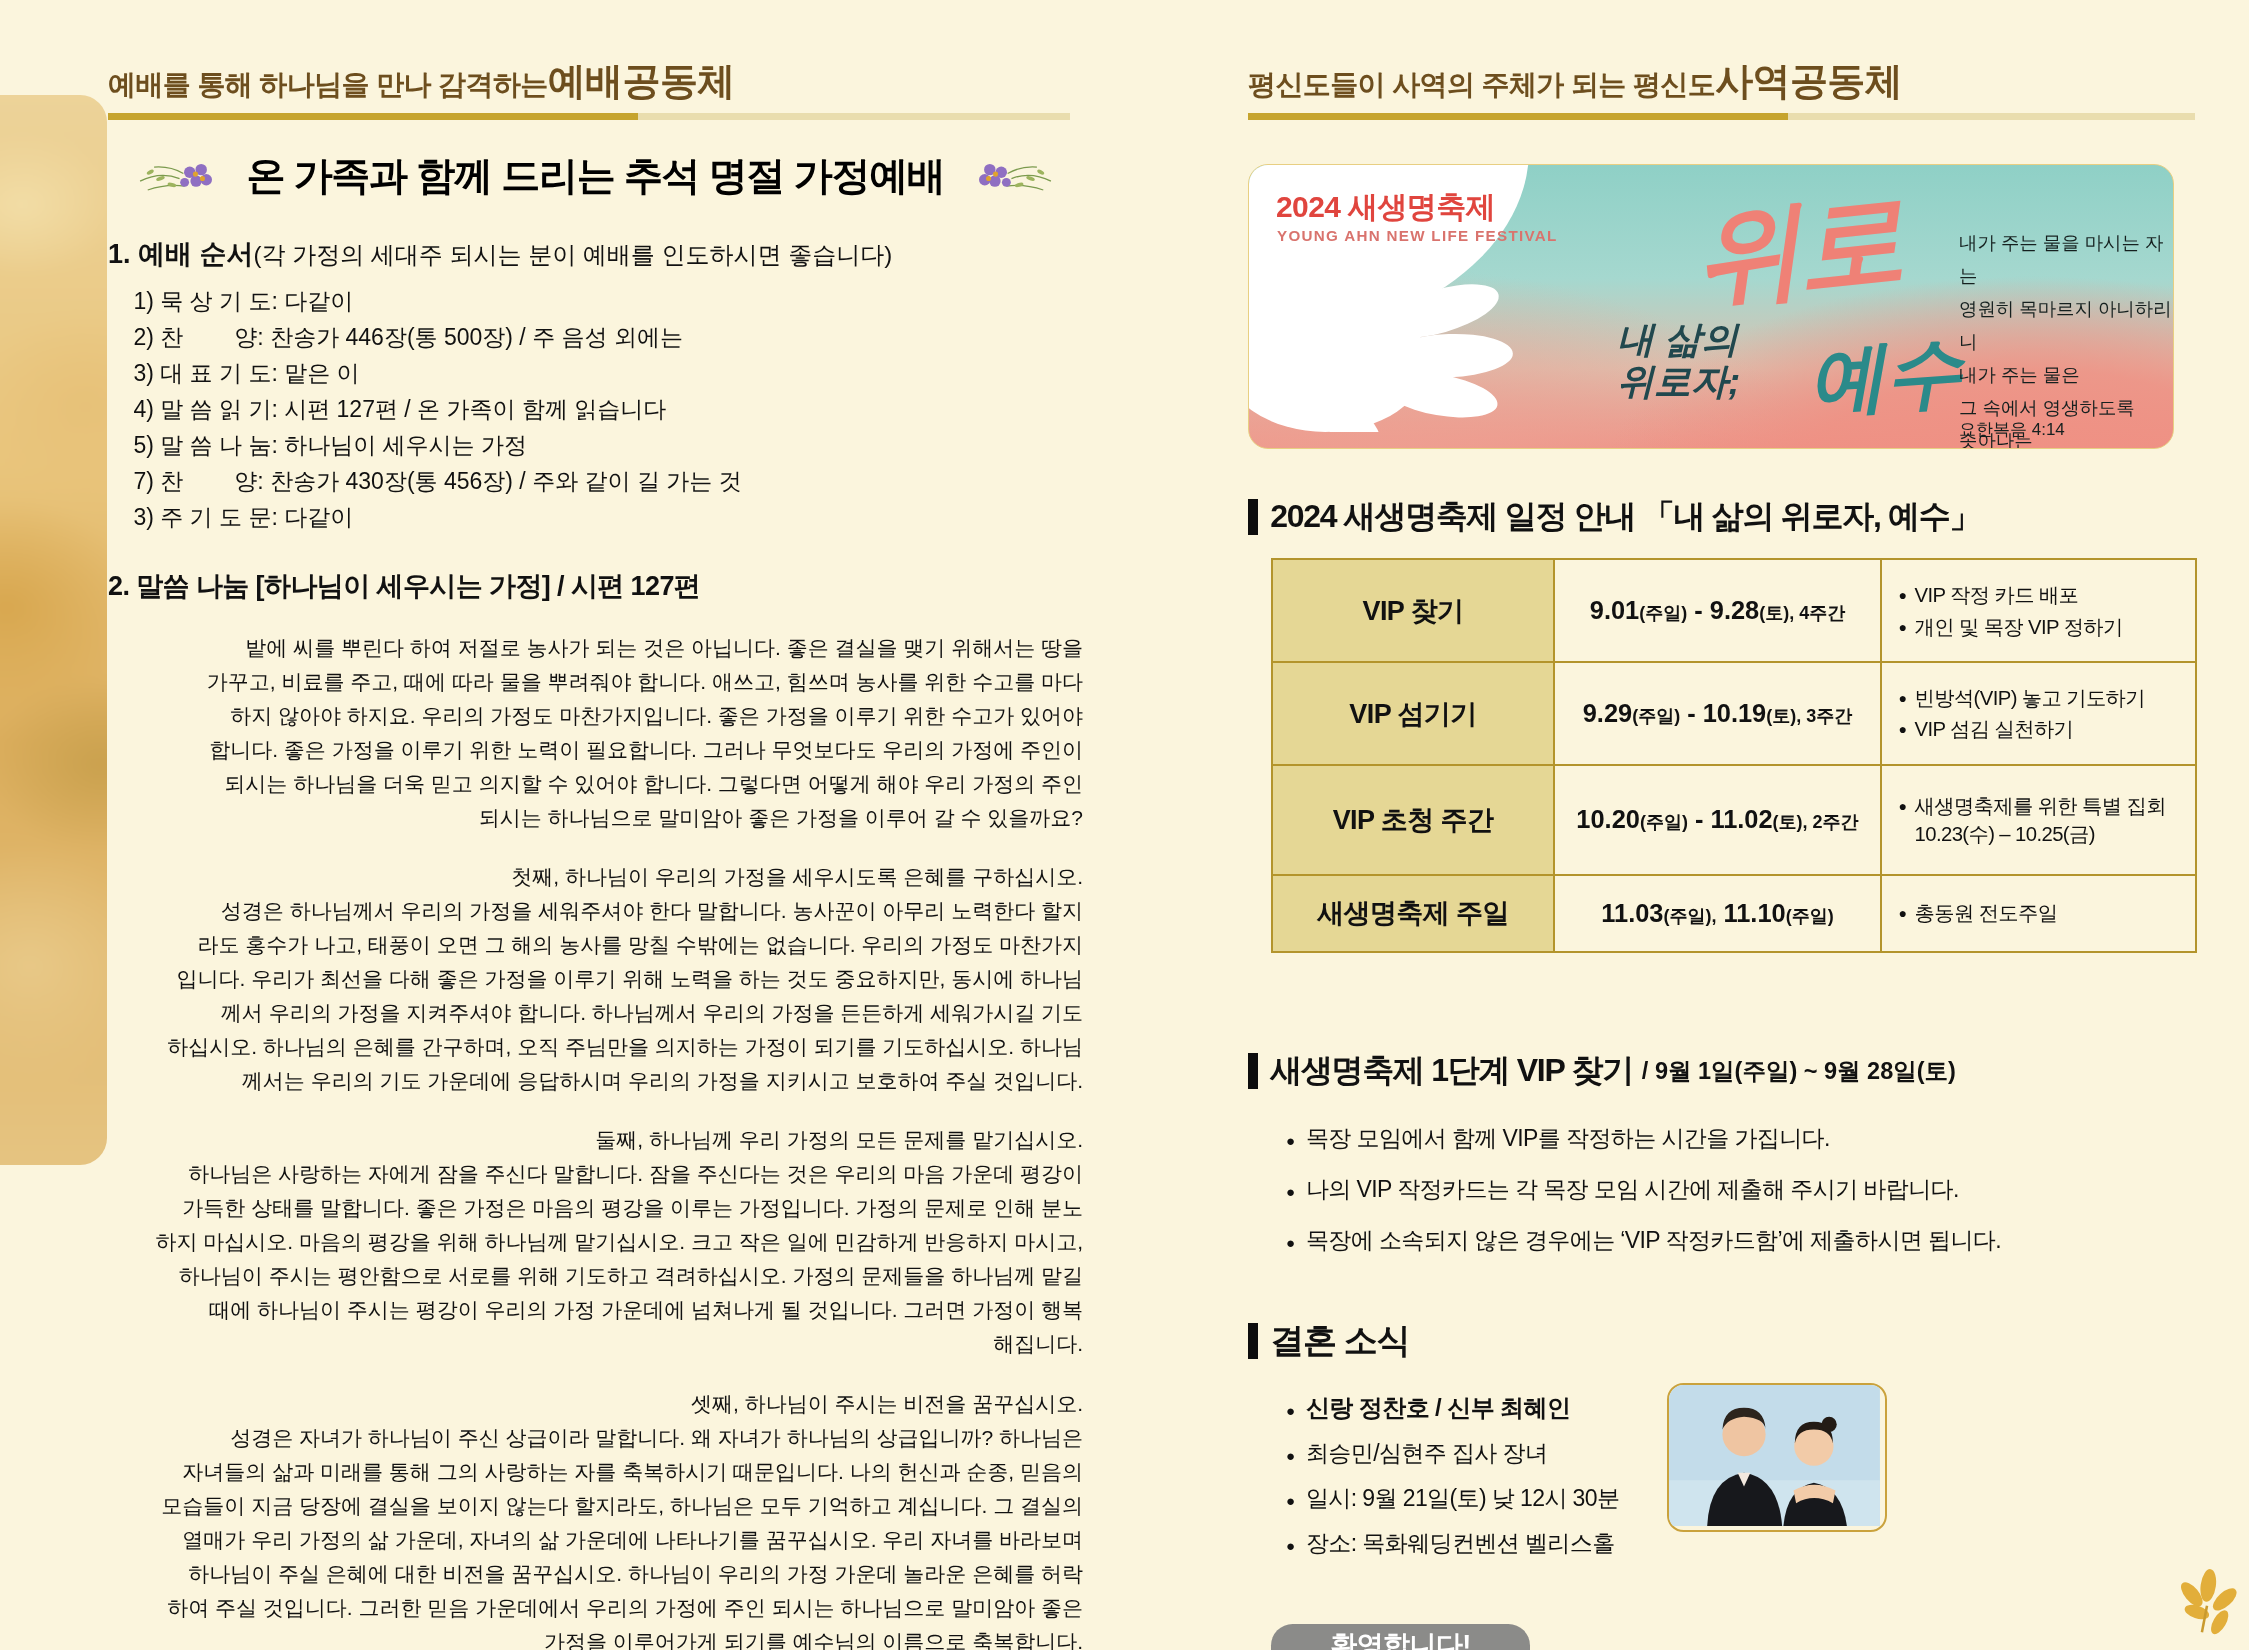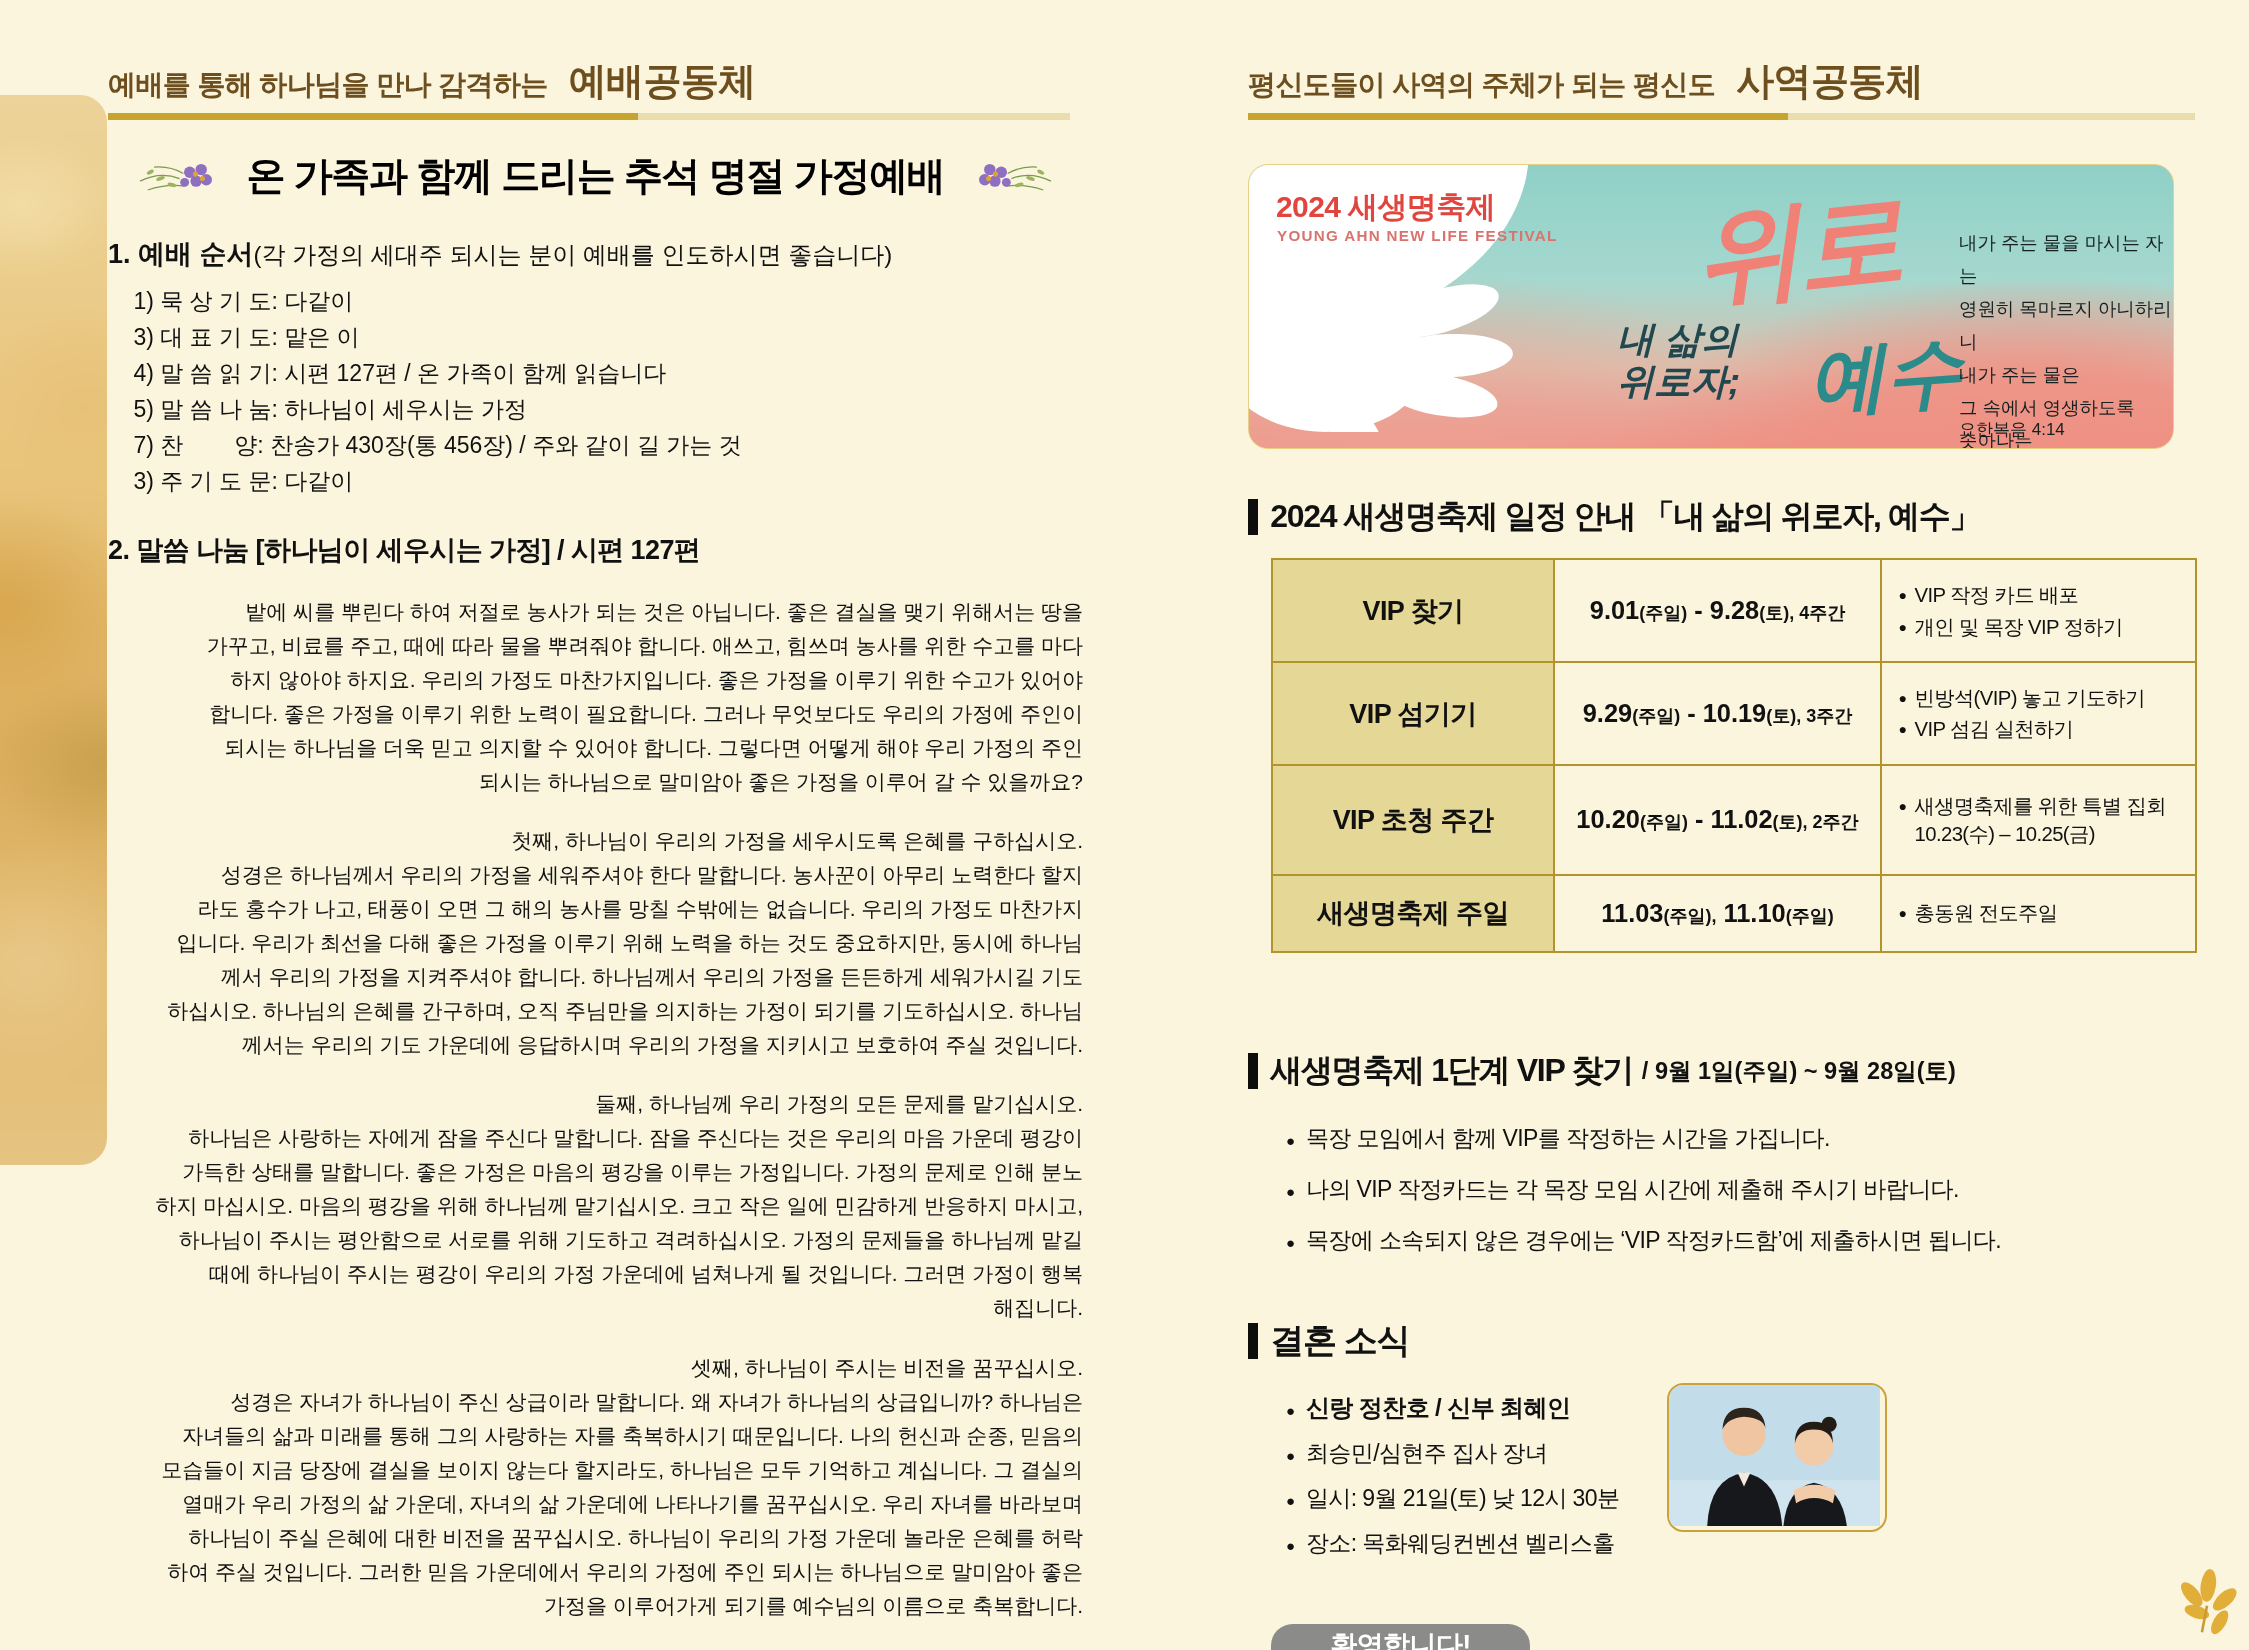"예배를 통해 하나님을 만나 감격하는" .col-header { gap: 21px -> 0 }
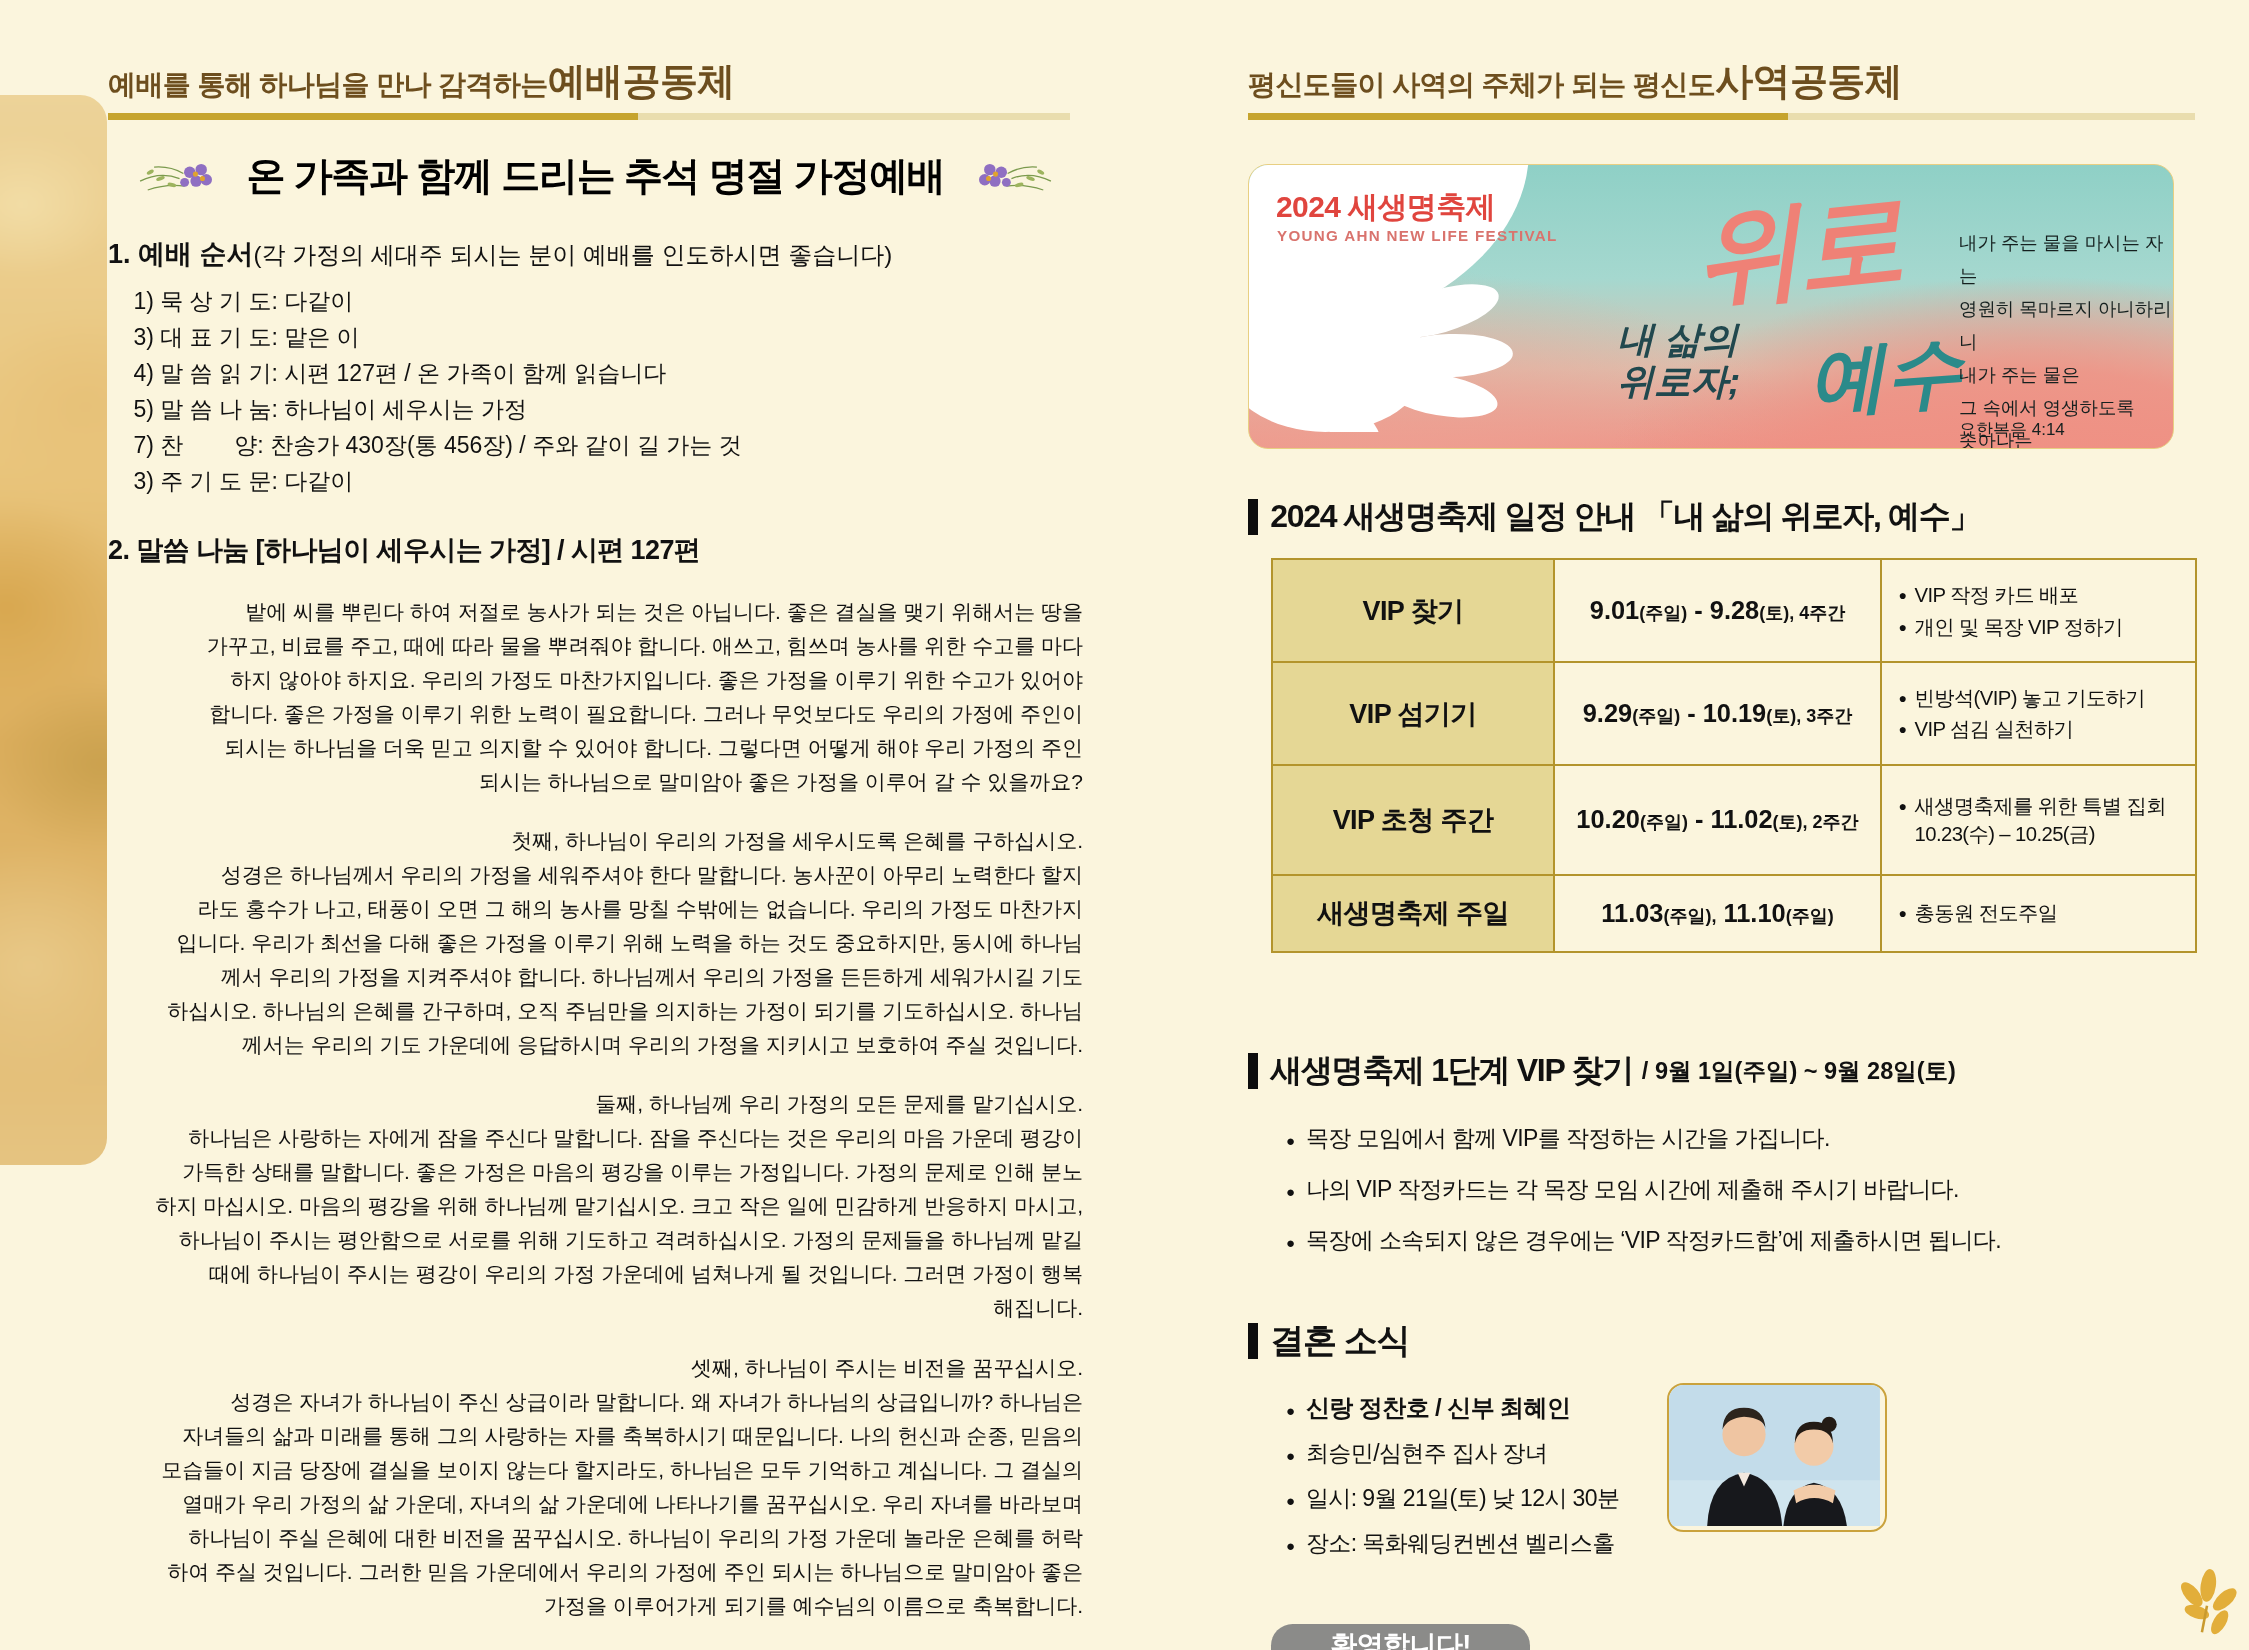"2) 찬 양: 찬송가 446장(통" li { html: none -> <li>2) 찬 양: 찬송가 446장(통 500장) / 주 음성 외에는</li> }
